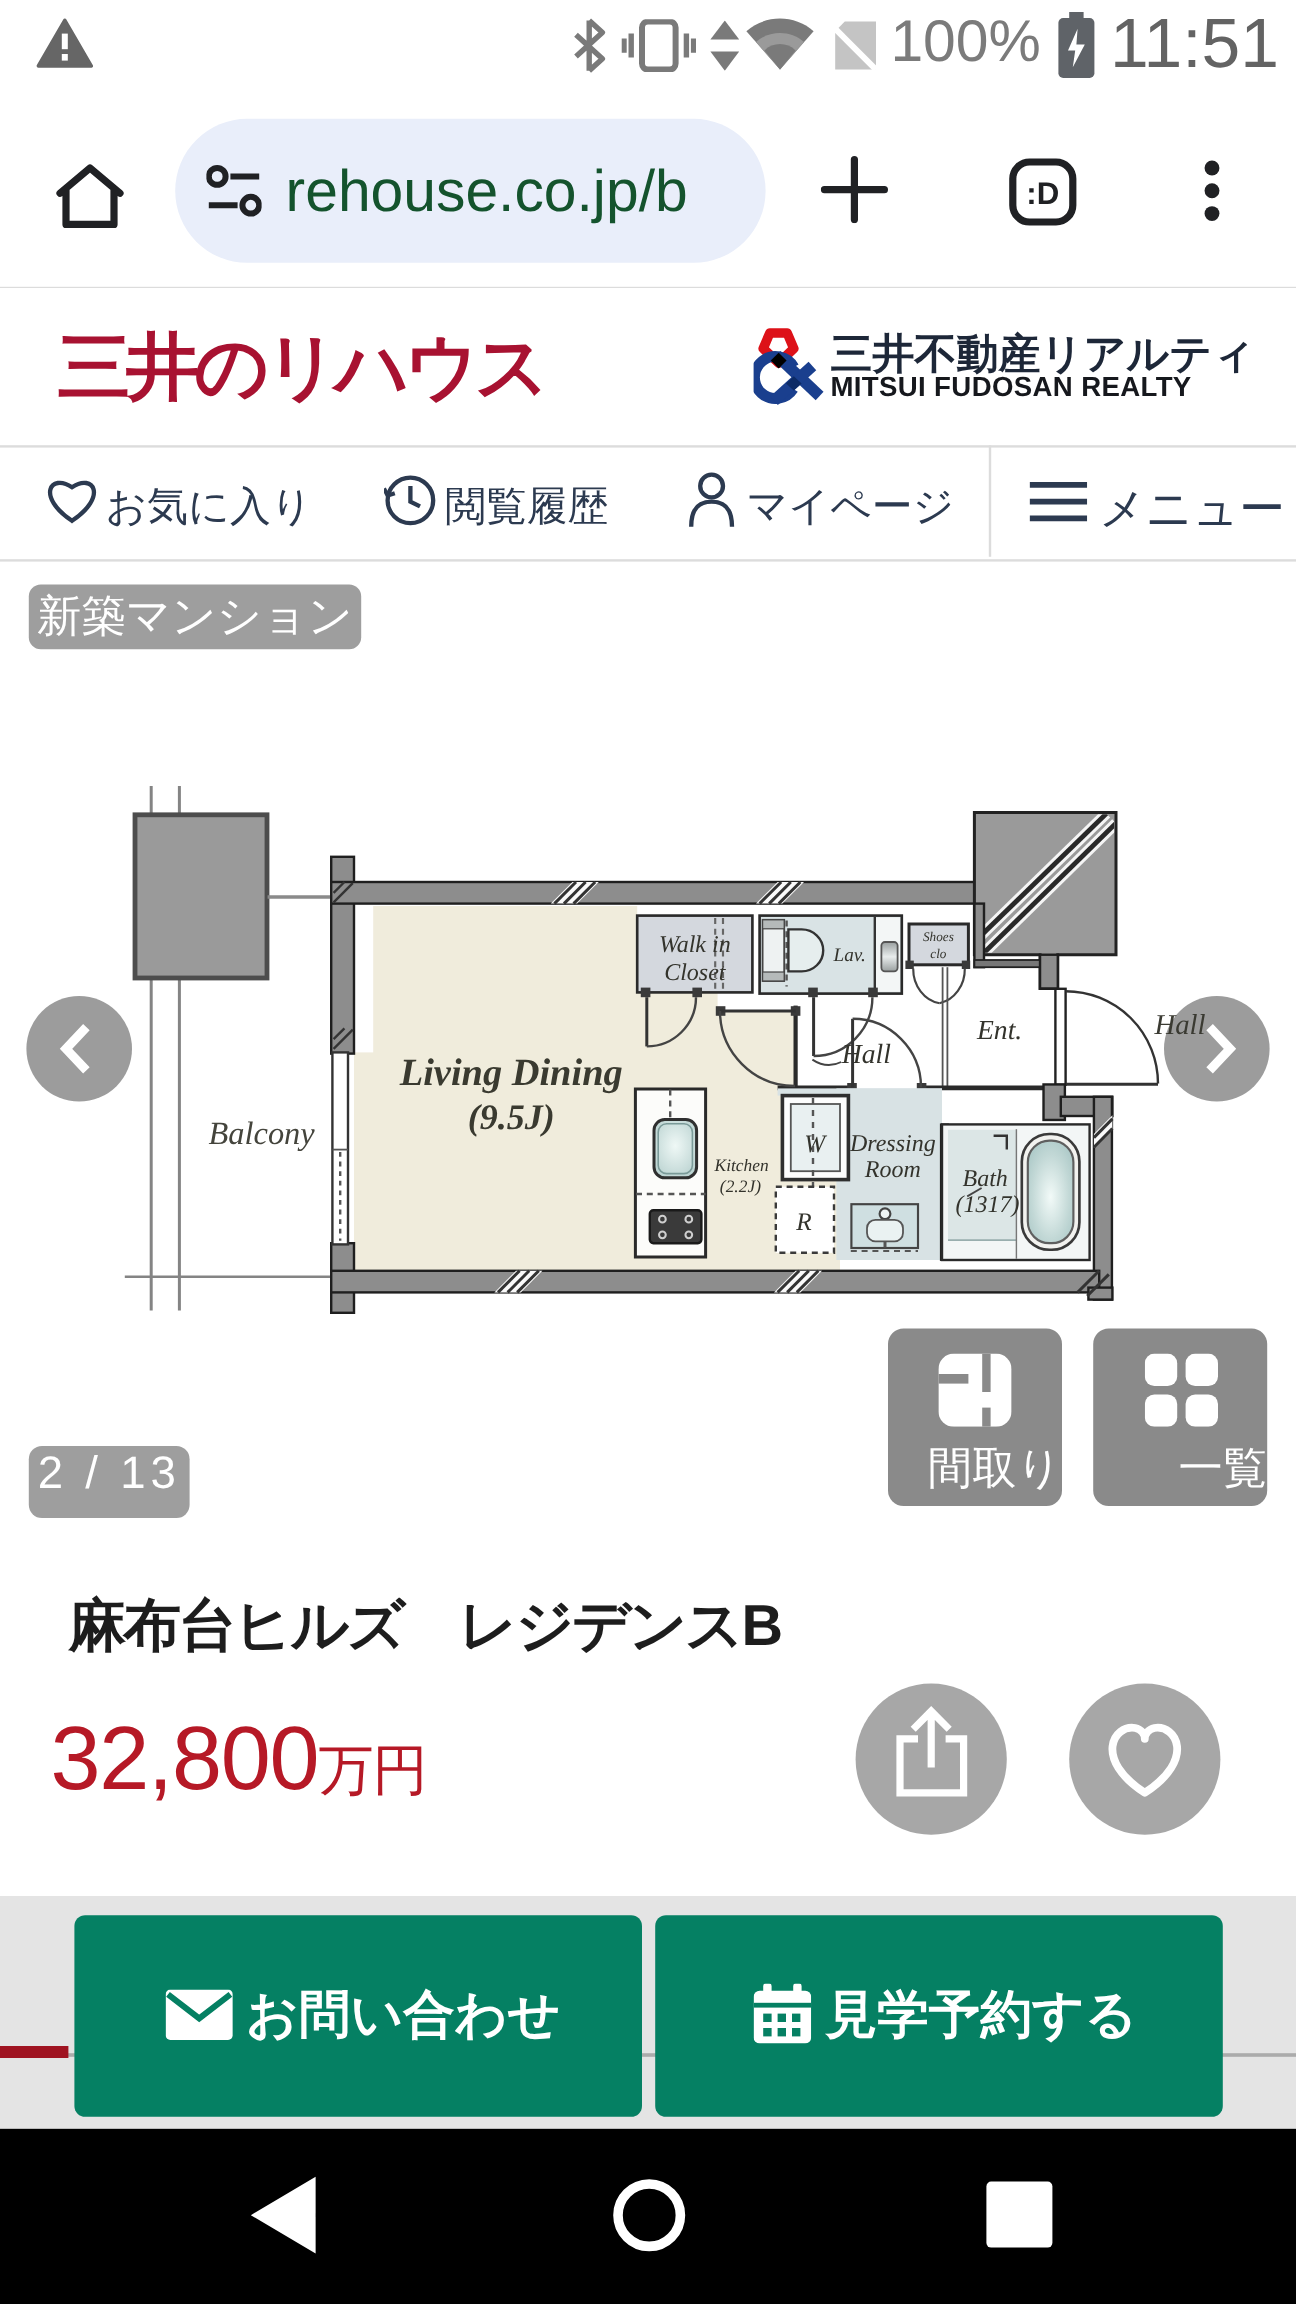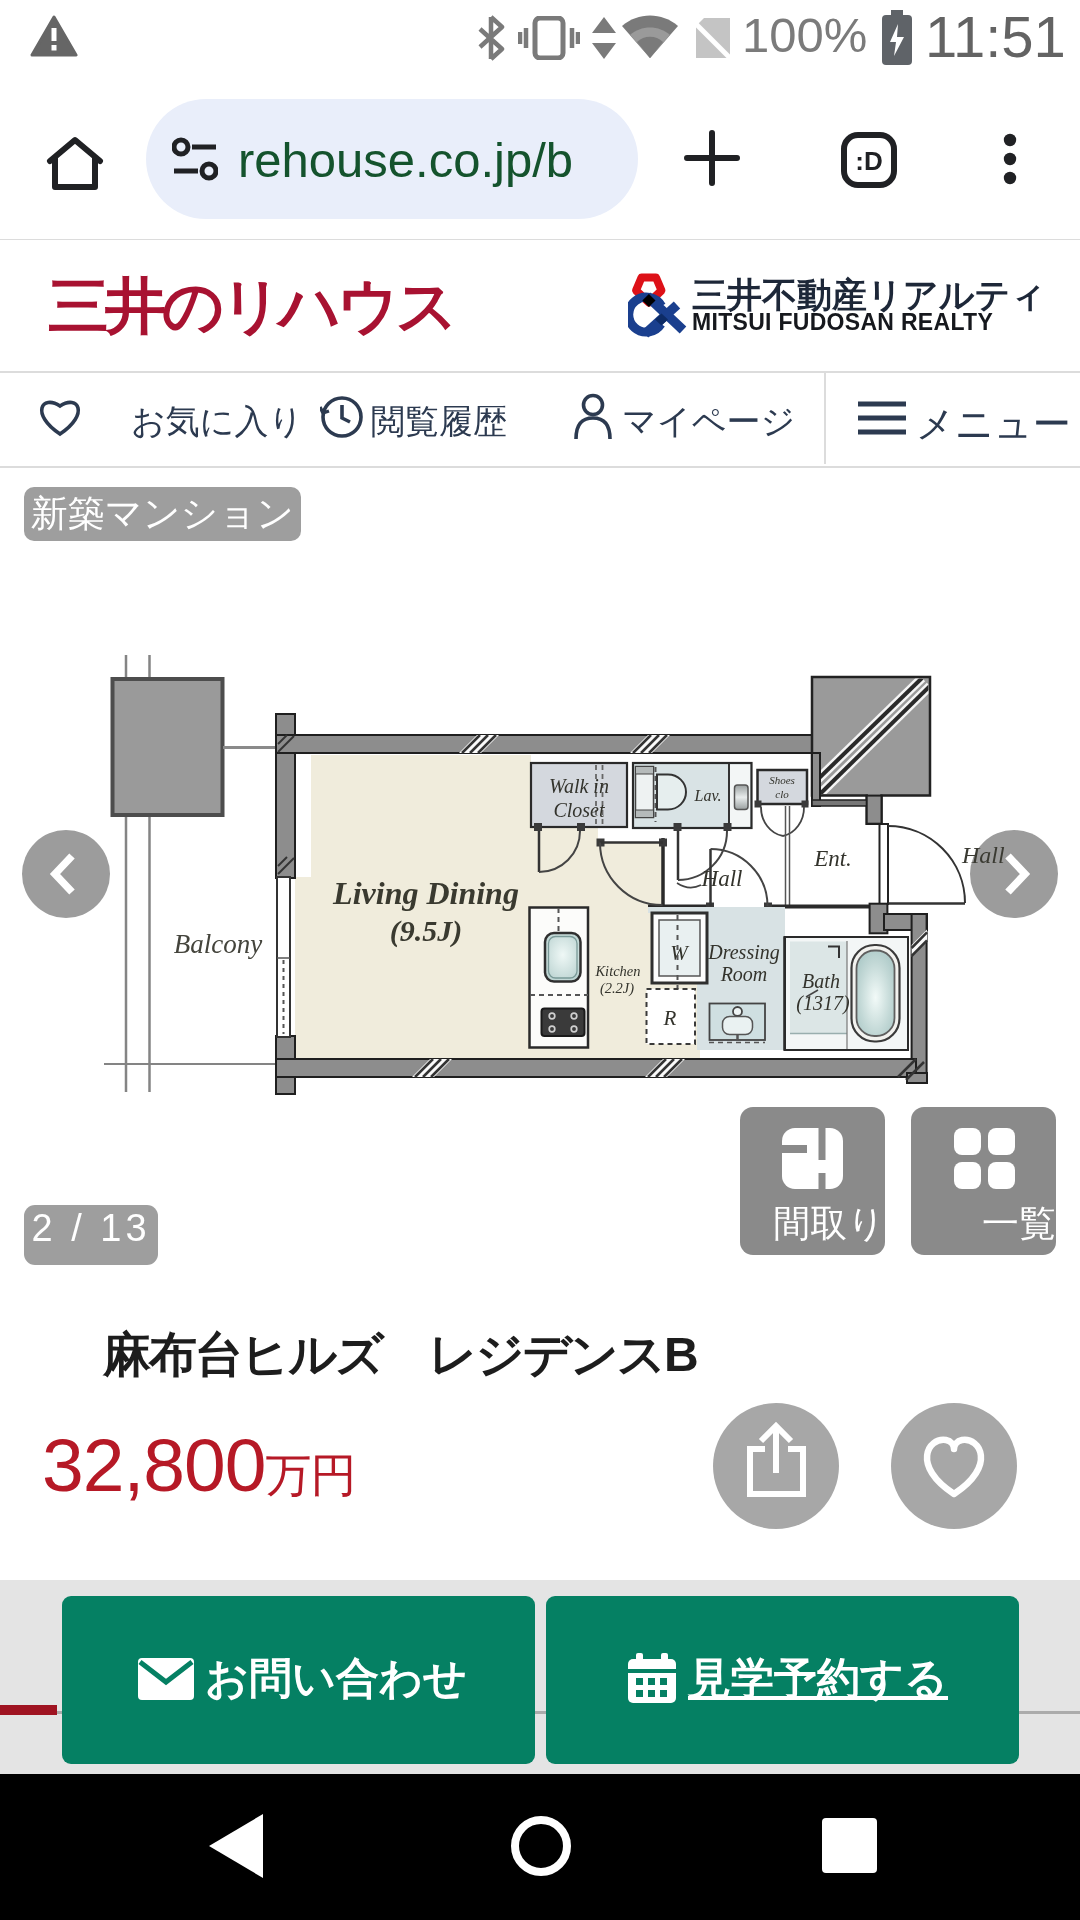"お気に入り" div.abs { margin-left: 43px -> none }
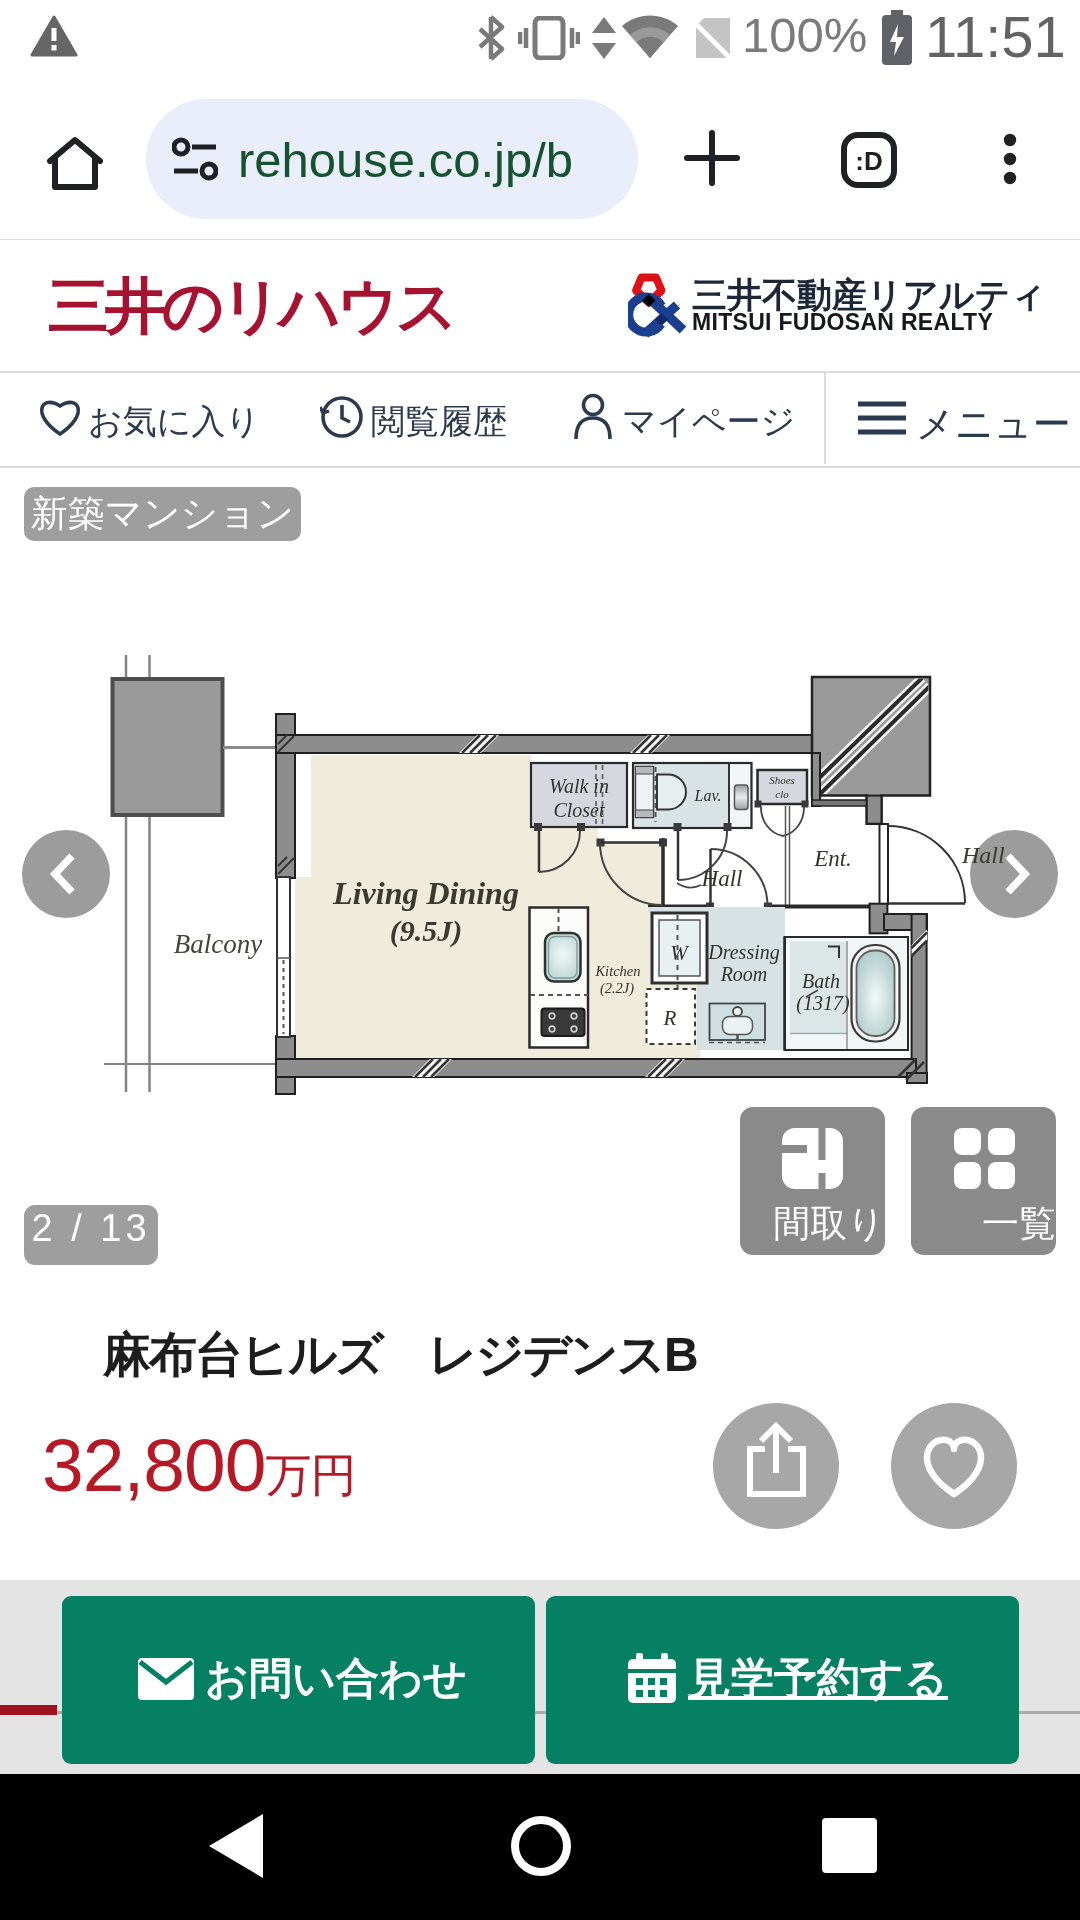"麻布台ヒルズ レジデンスB" div.abs { margin-left: 46px -> none }
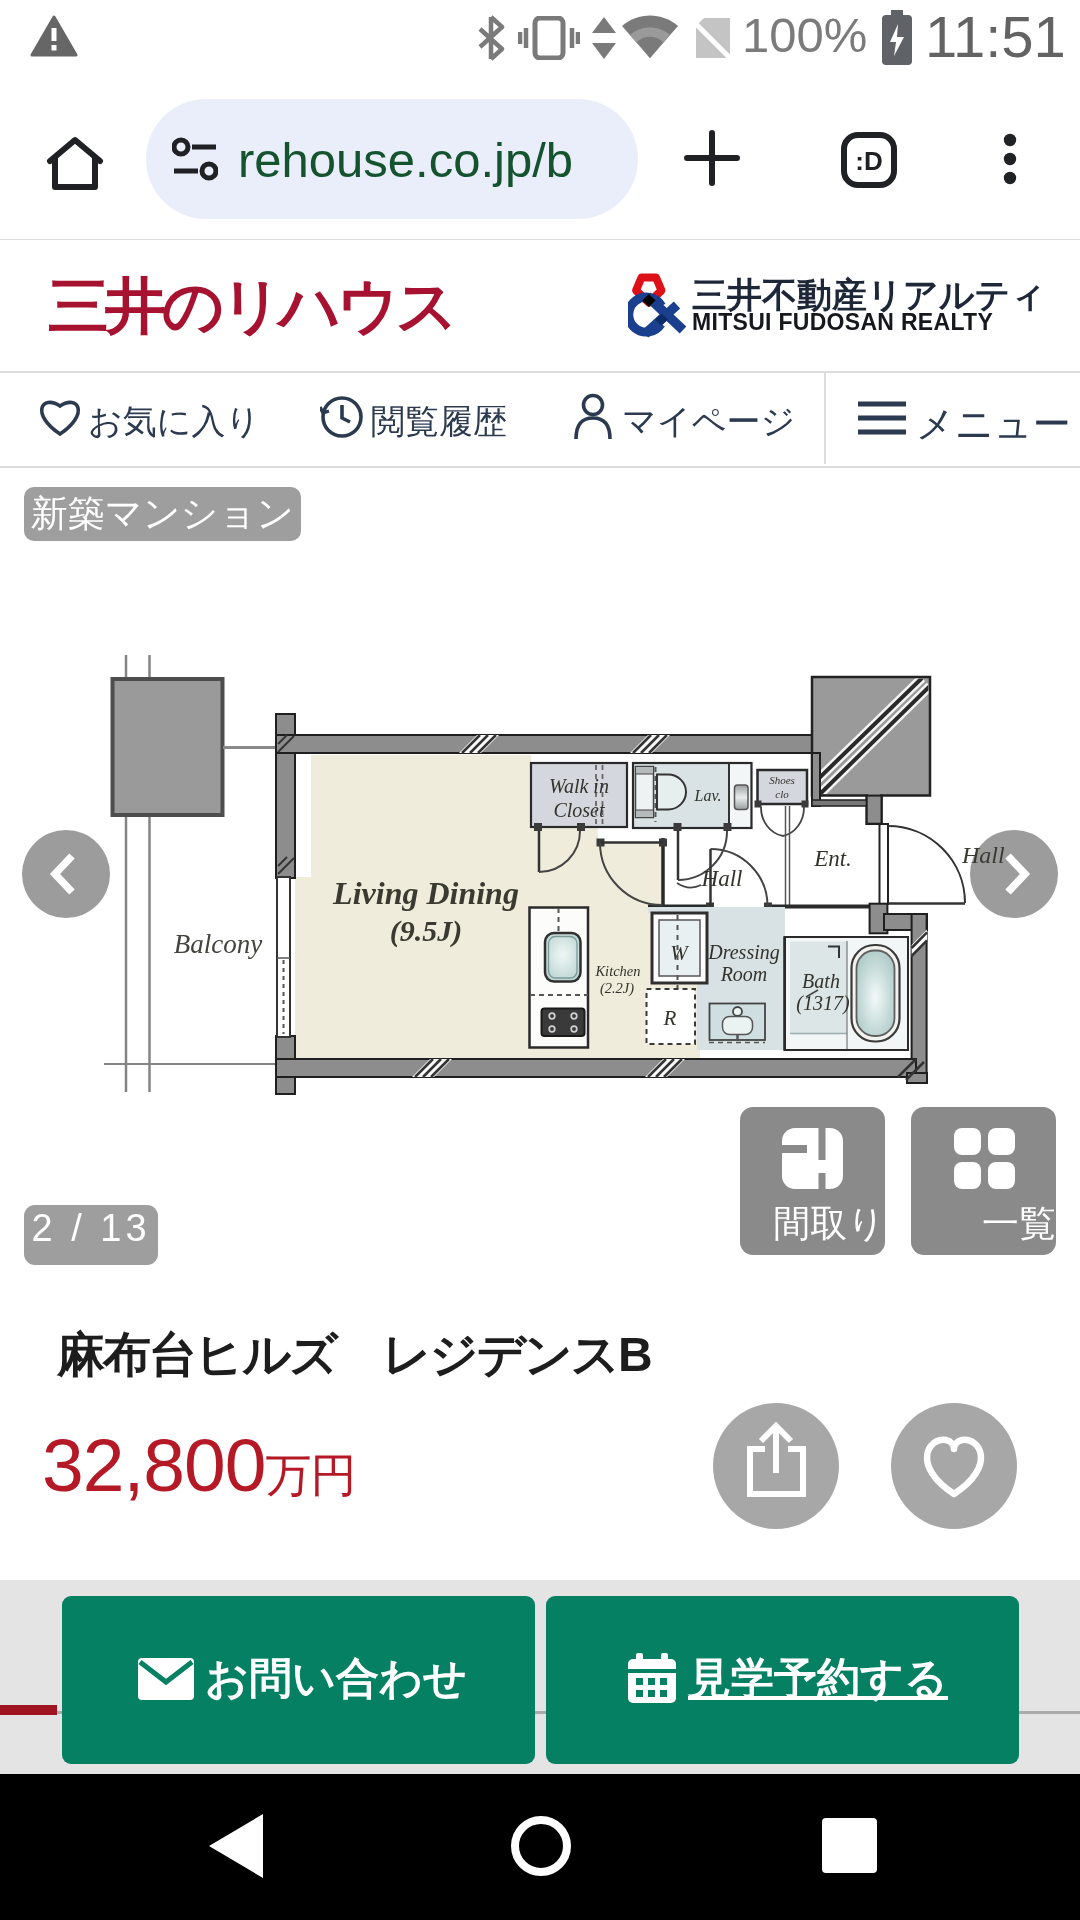"見学予約する" div.abs { text-decoration: underline -> none }
